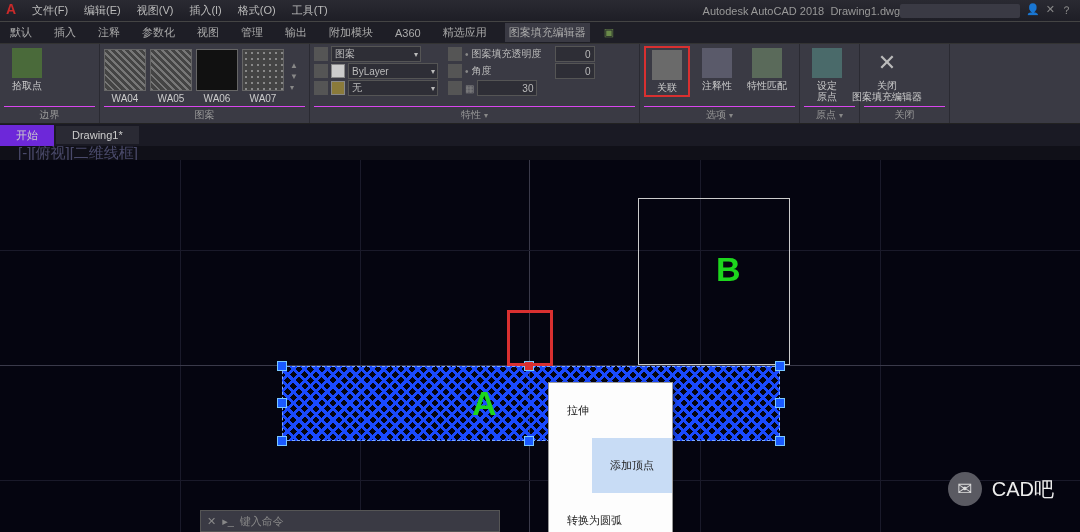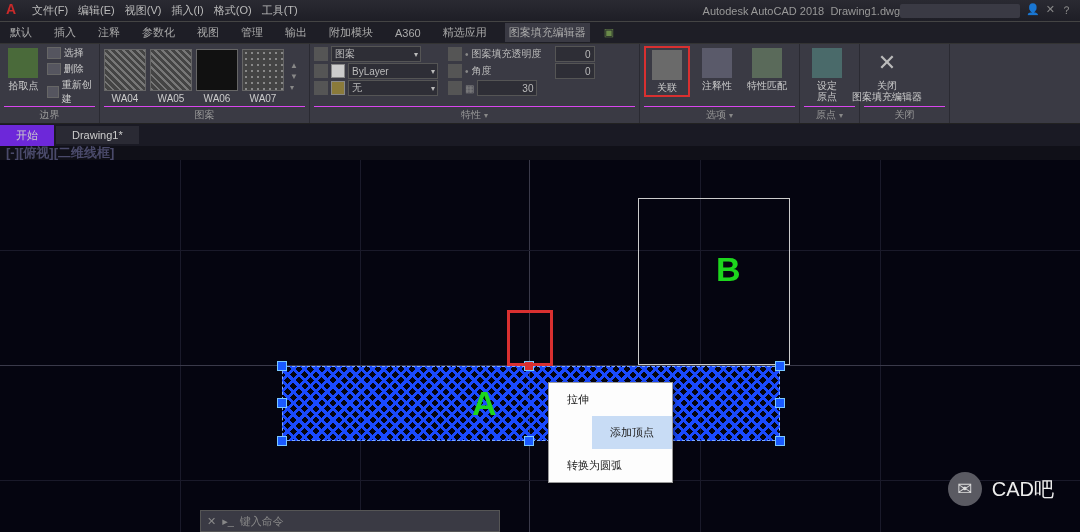"文件(F)" .titlebar .menus { gap: 10px -> 16px }
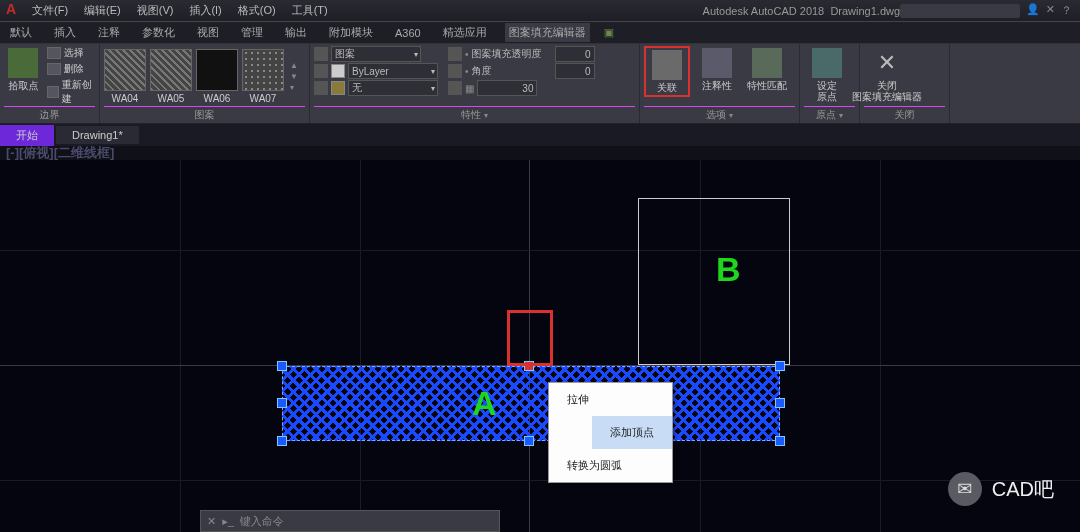"选择" div.mini-stack { html: <div> <div> <div></div> <span>选择</span> </div> <div> <div></div> <span>删除</span> </div> <div> <div></div> <span>重新创建</span> </div> </div> -> none }
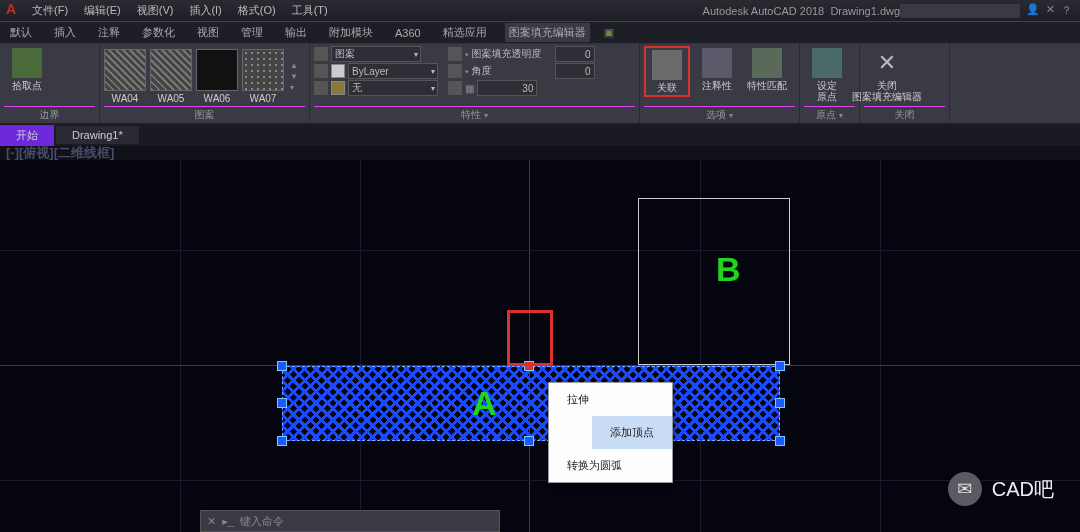"[-][俯视][二维线框]" .hintbar { font-size: 13px -> 15px; font-weight: bold -> none; padding-left: 6px -> 18px }
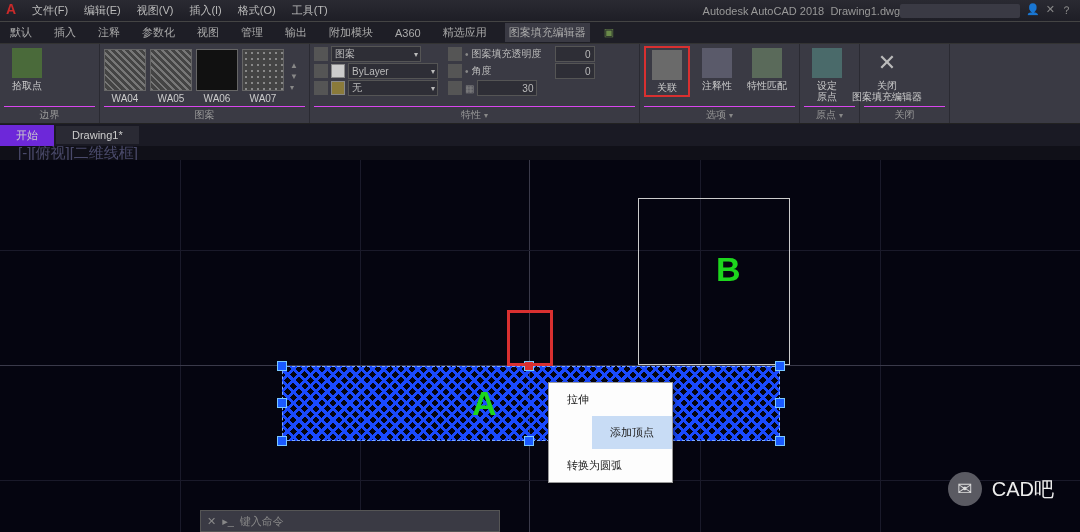"拉伸" .ctxmenu .mi { padding: 9px 18px -> 20px 18px }
